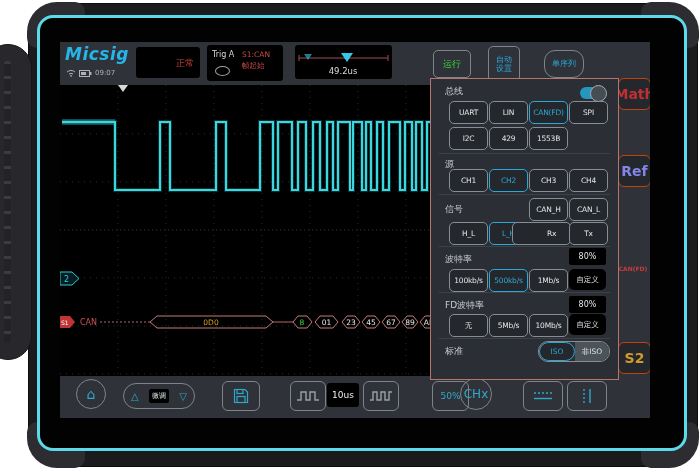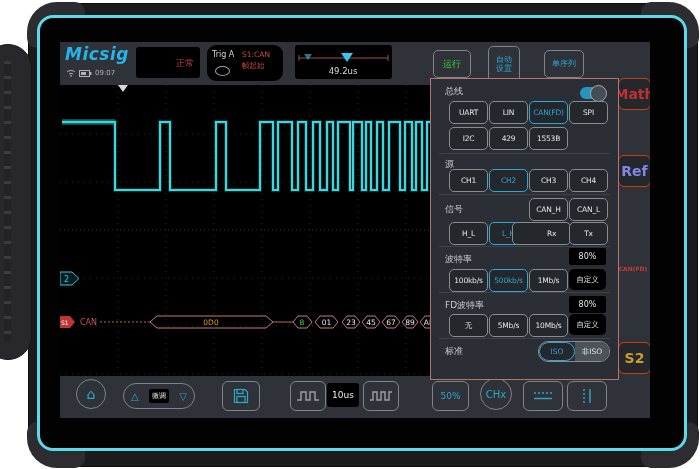"Trig A" #trig-box { border-radius: 9px -> none }
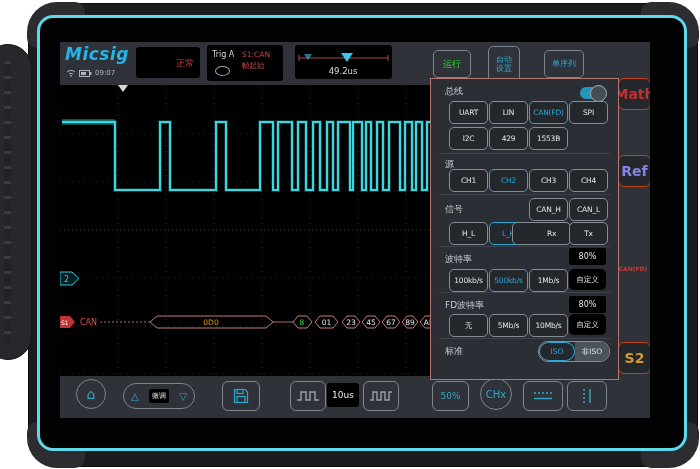"单序列" #single-btn { border-radius: none -> 11px }
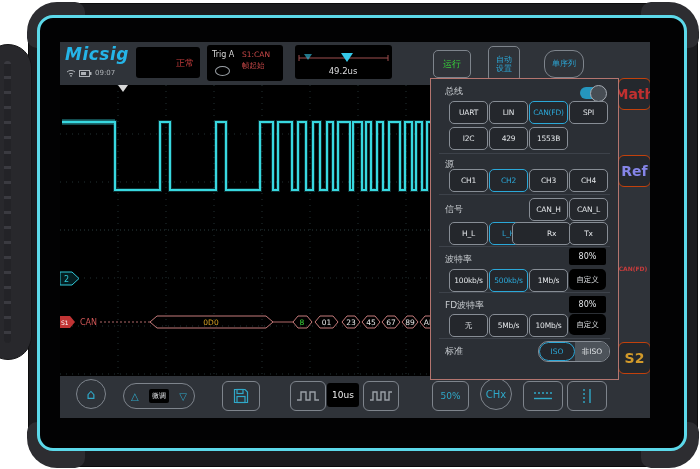"CHx" #chx-btn { font-size: 10px -> 12px; left: 420px -> 400px }
